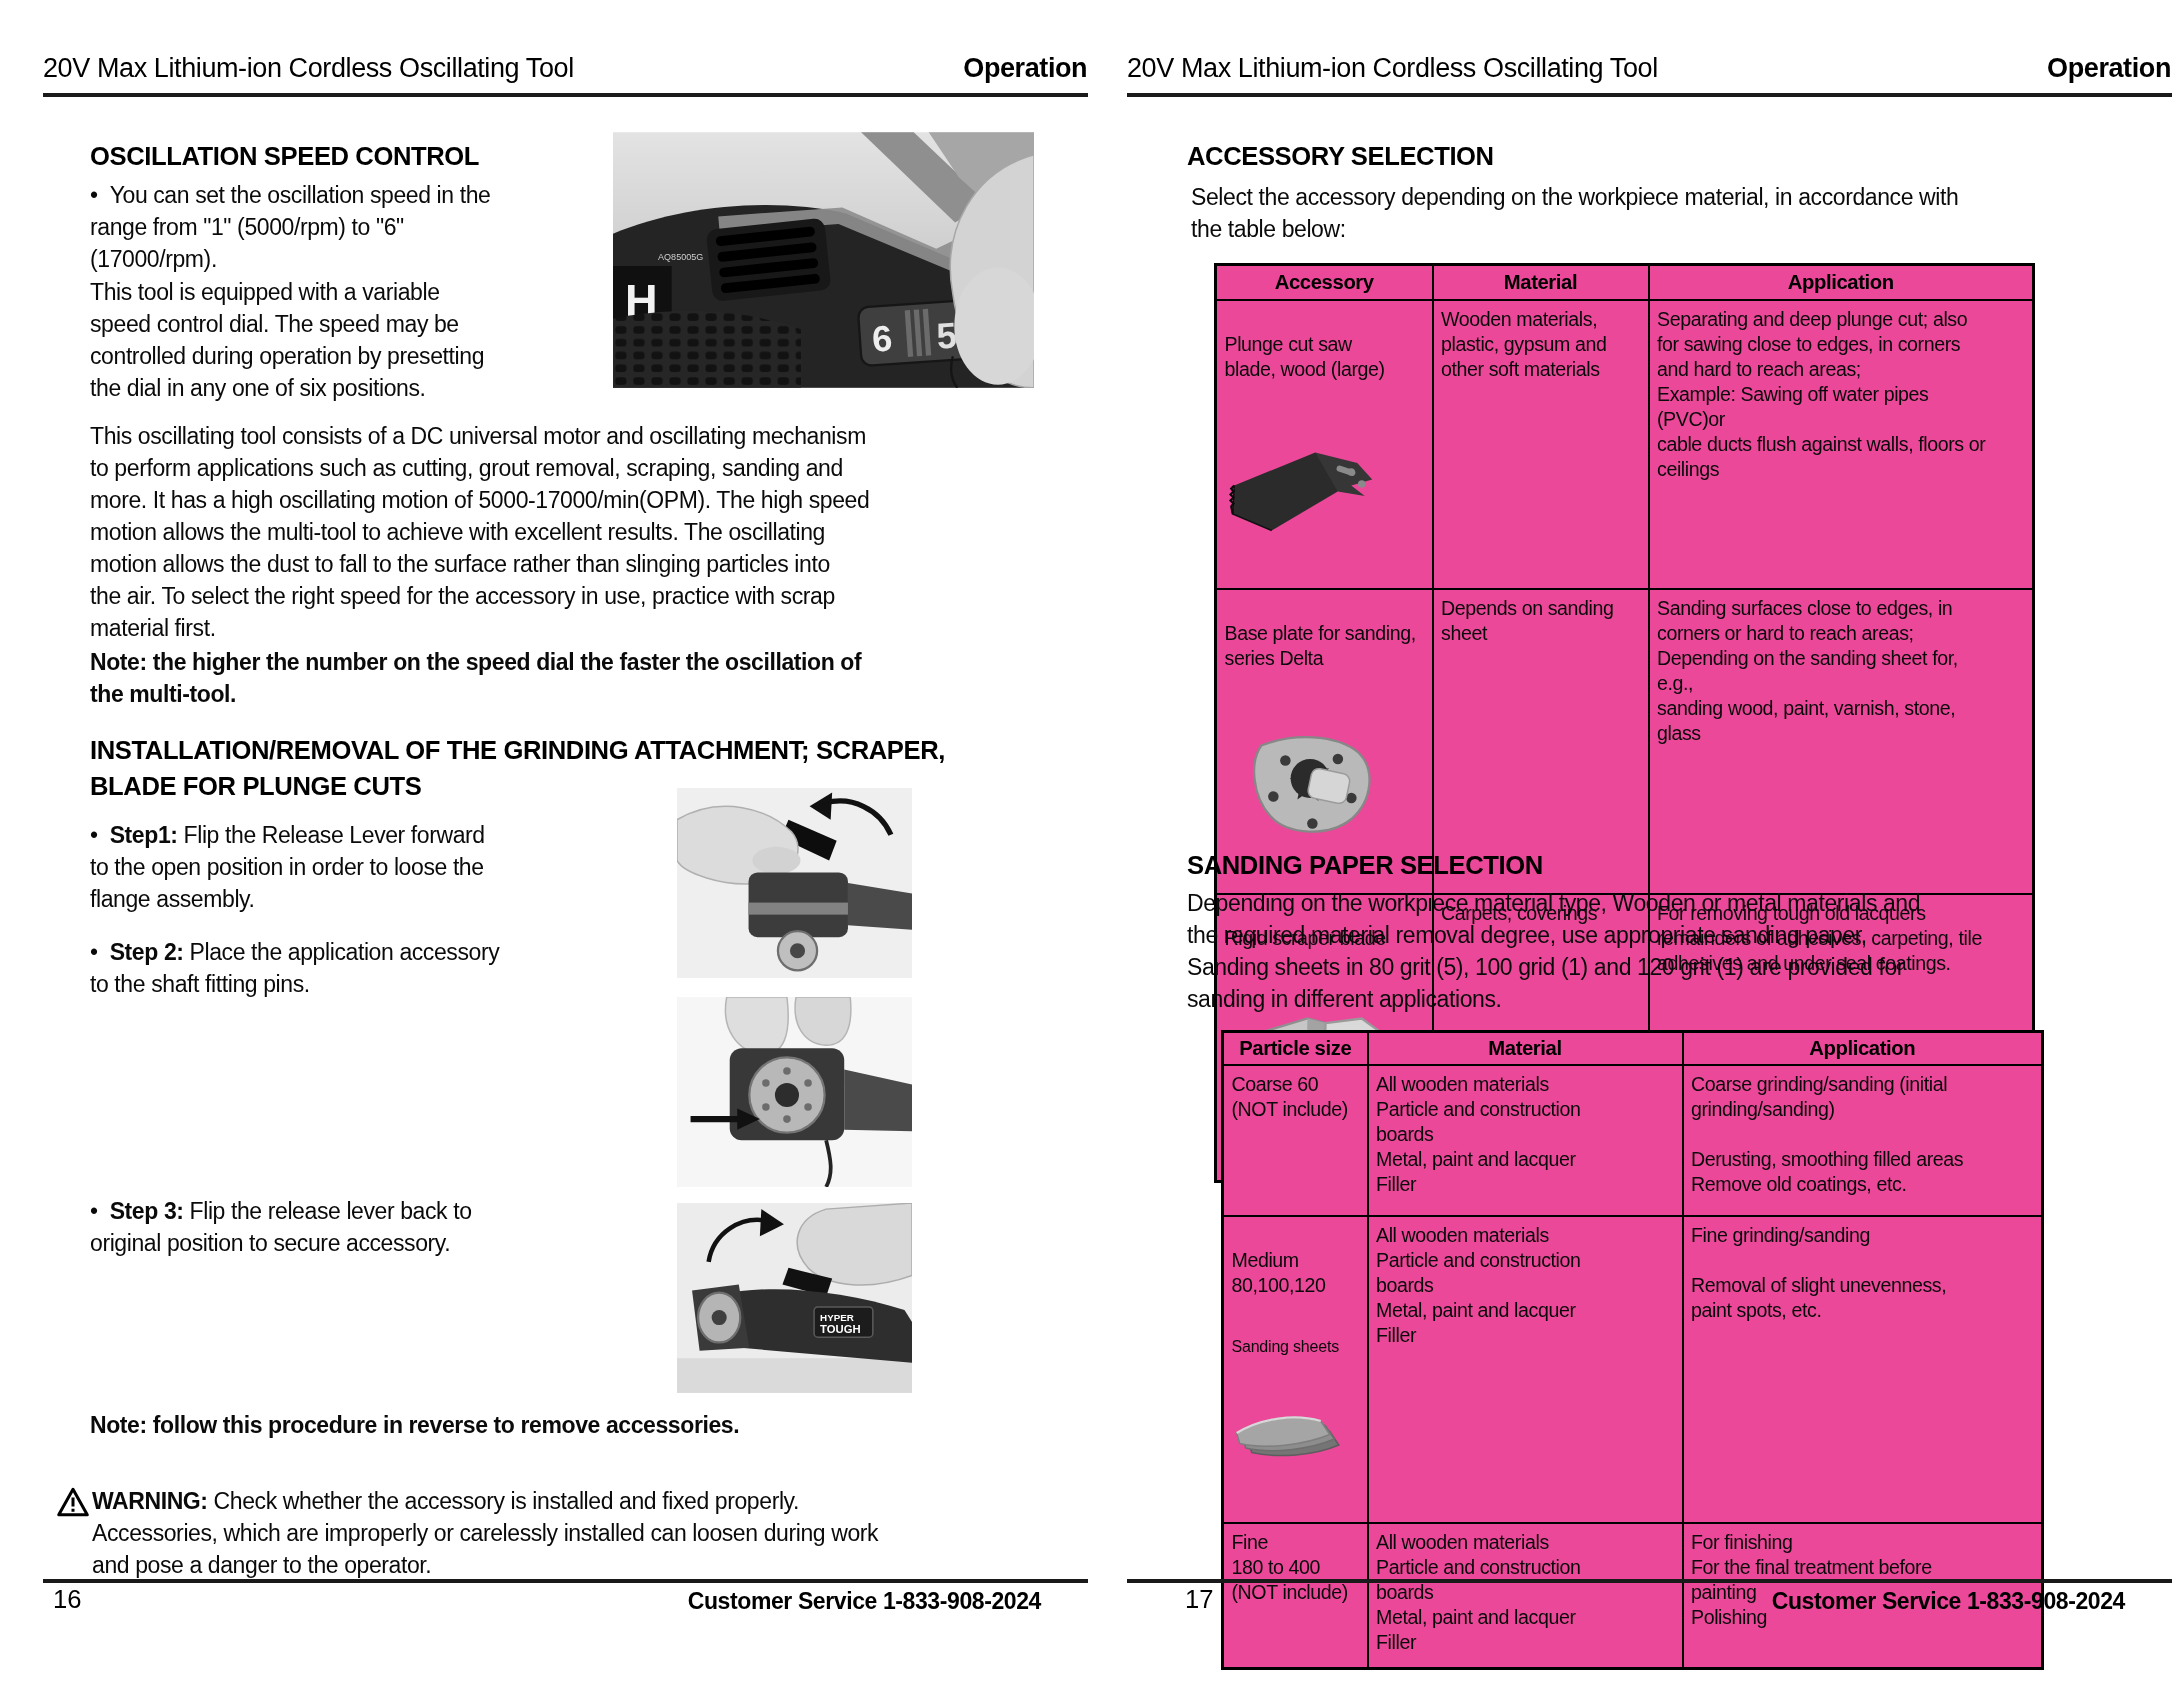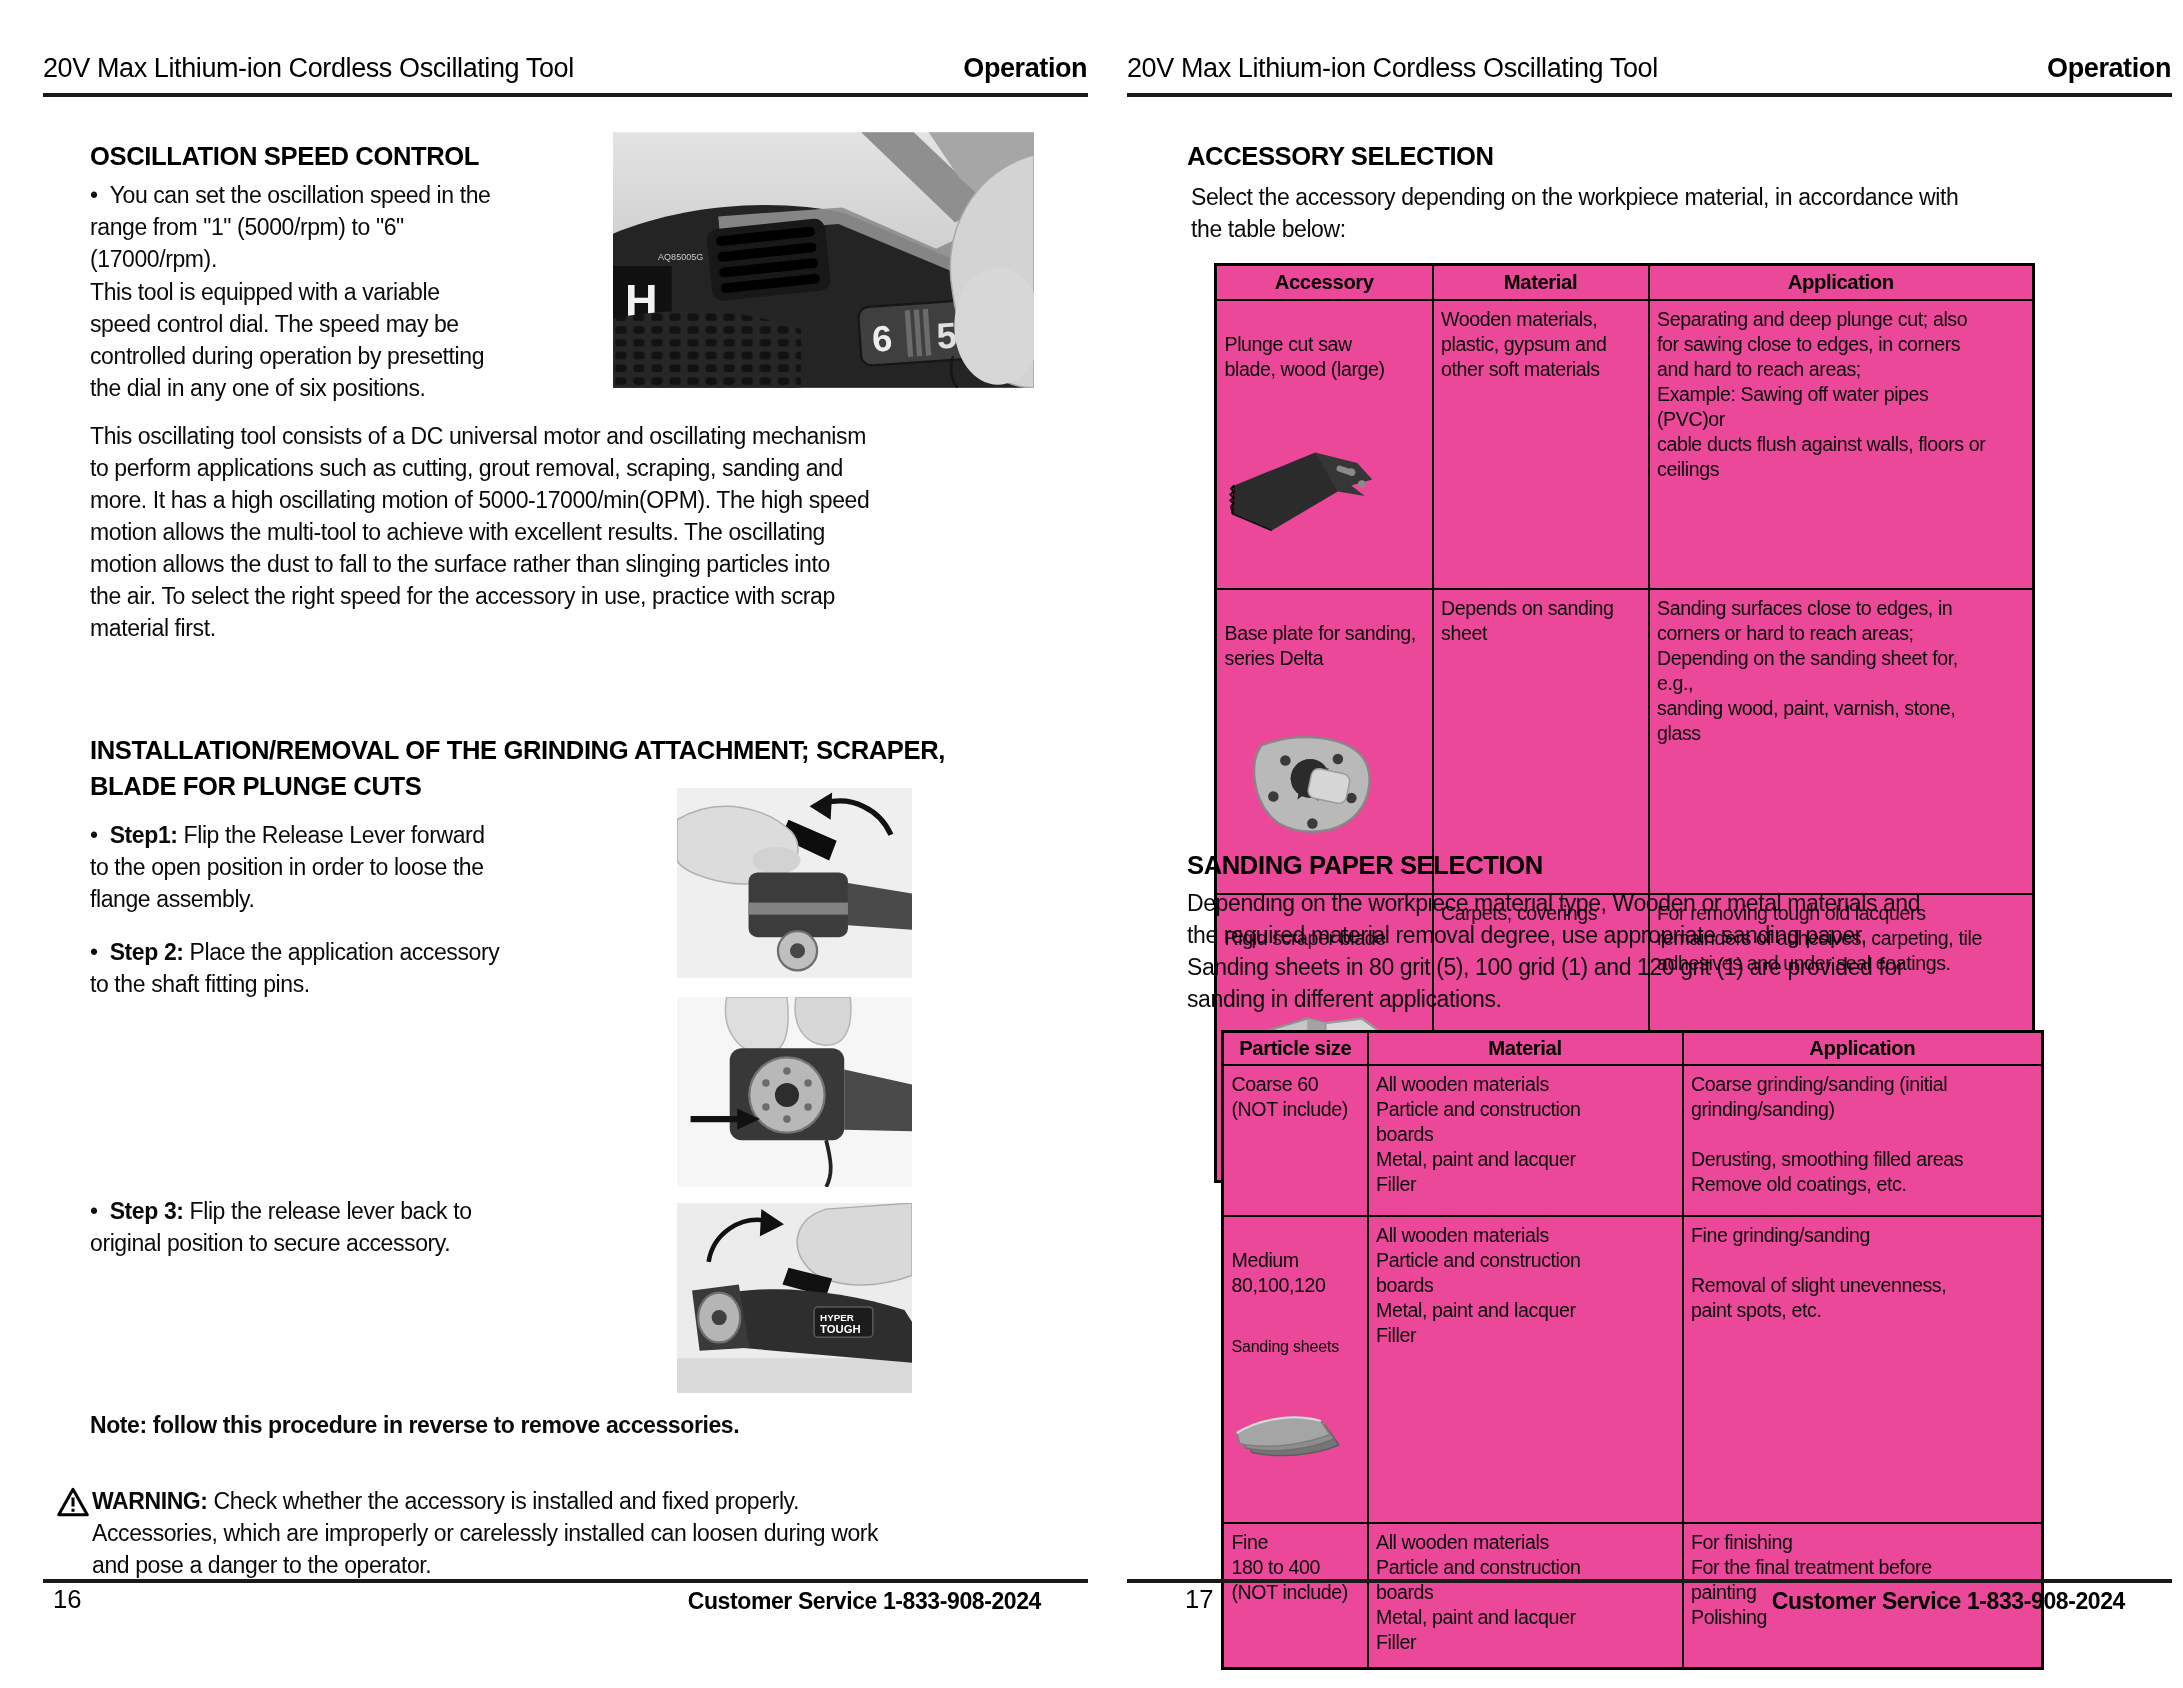"Note: the higher the number" div.t { html: none -> <div>Note: the higher the number on the speed dial the faster the oscillation of the multi-tool.</div> }
